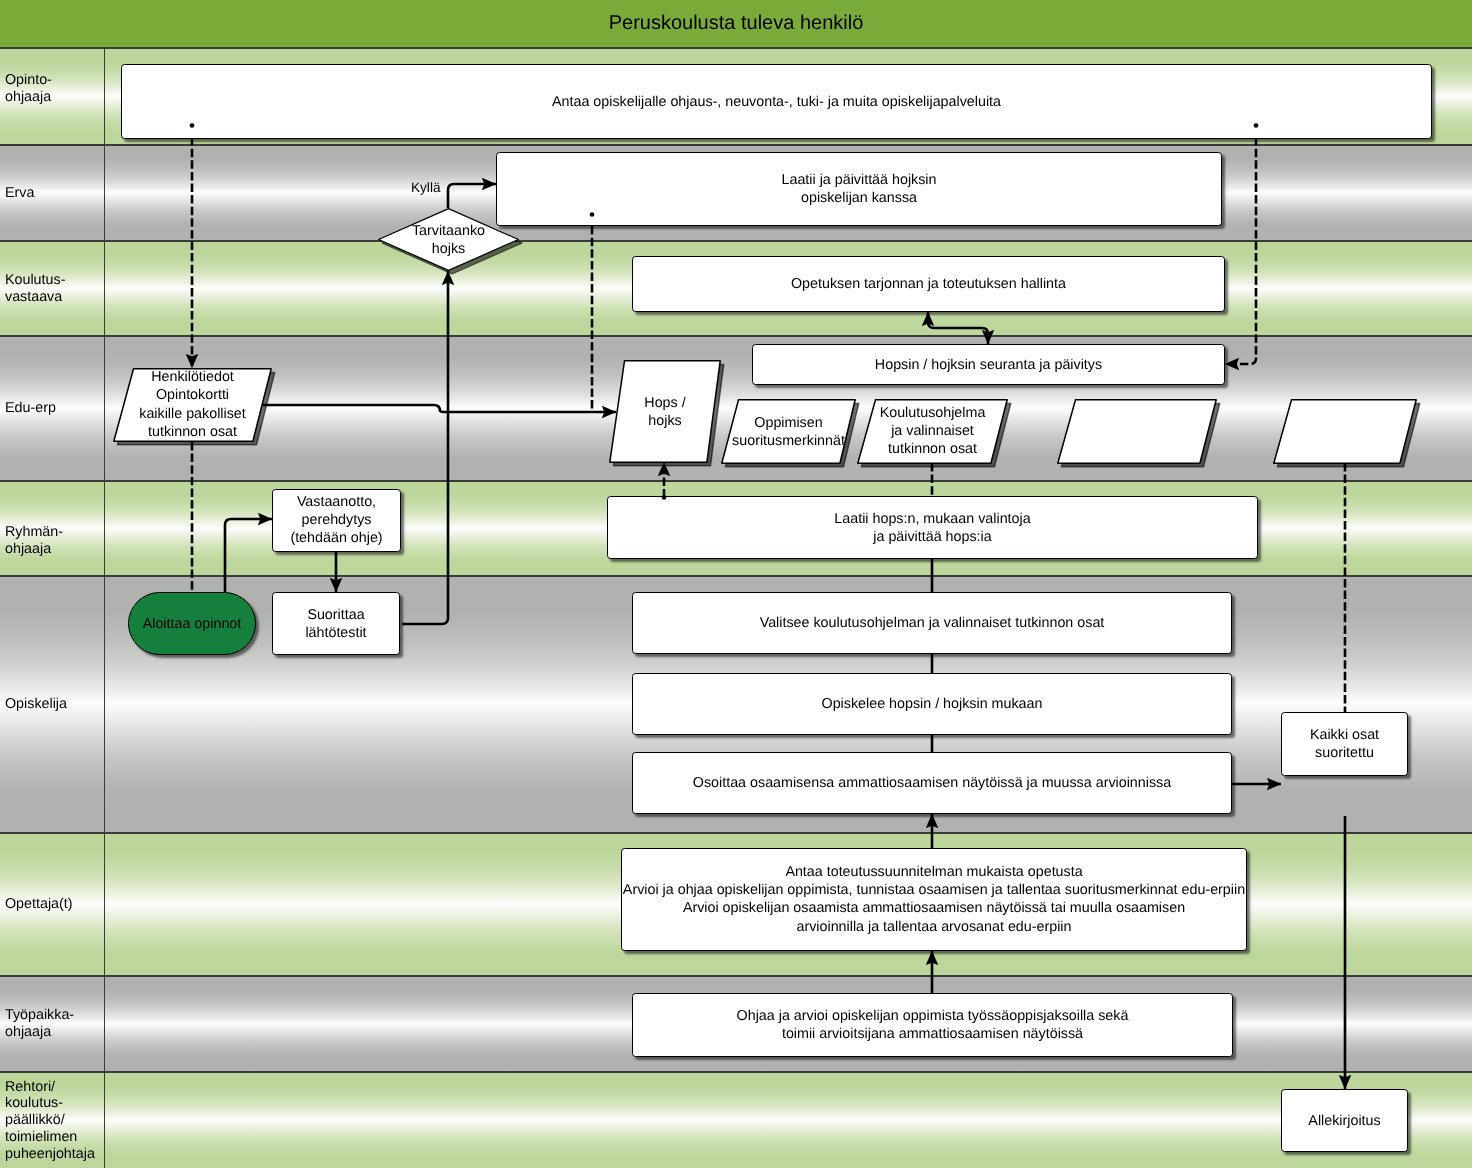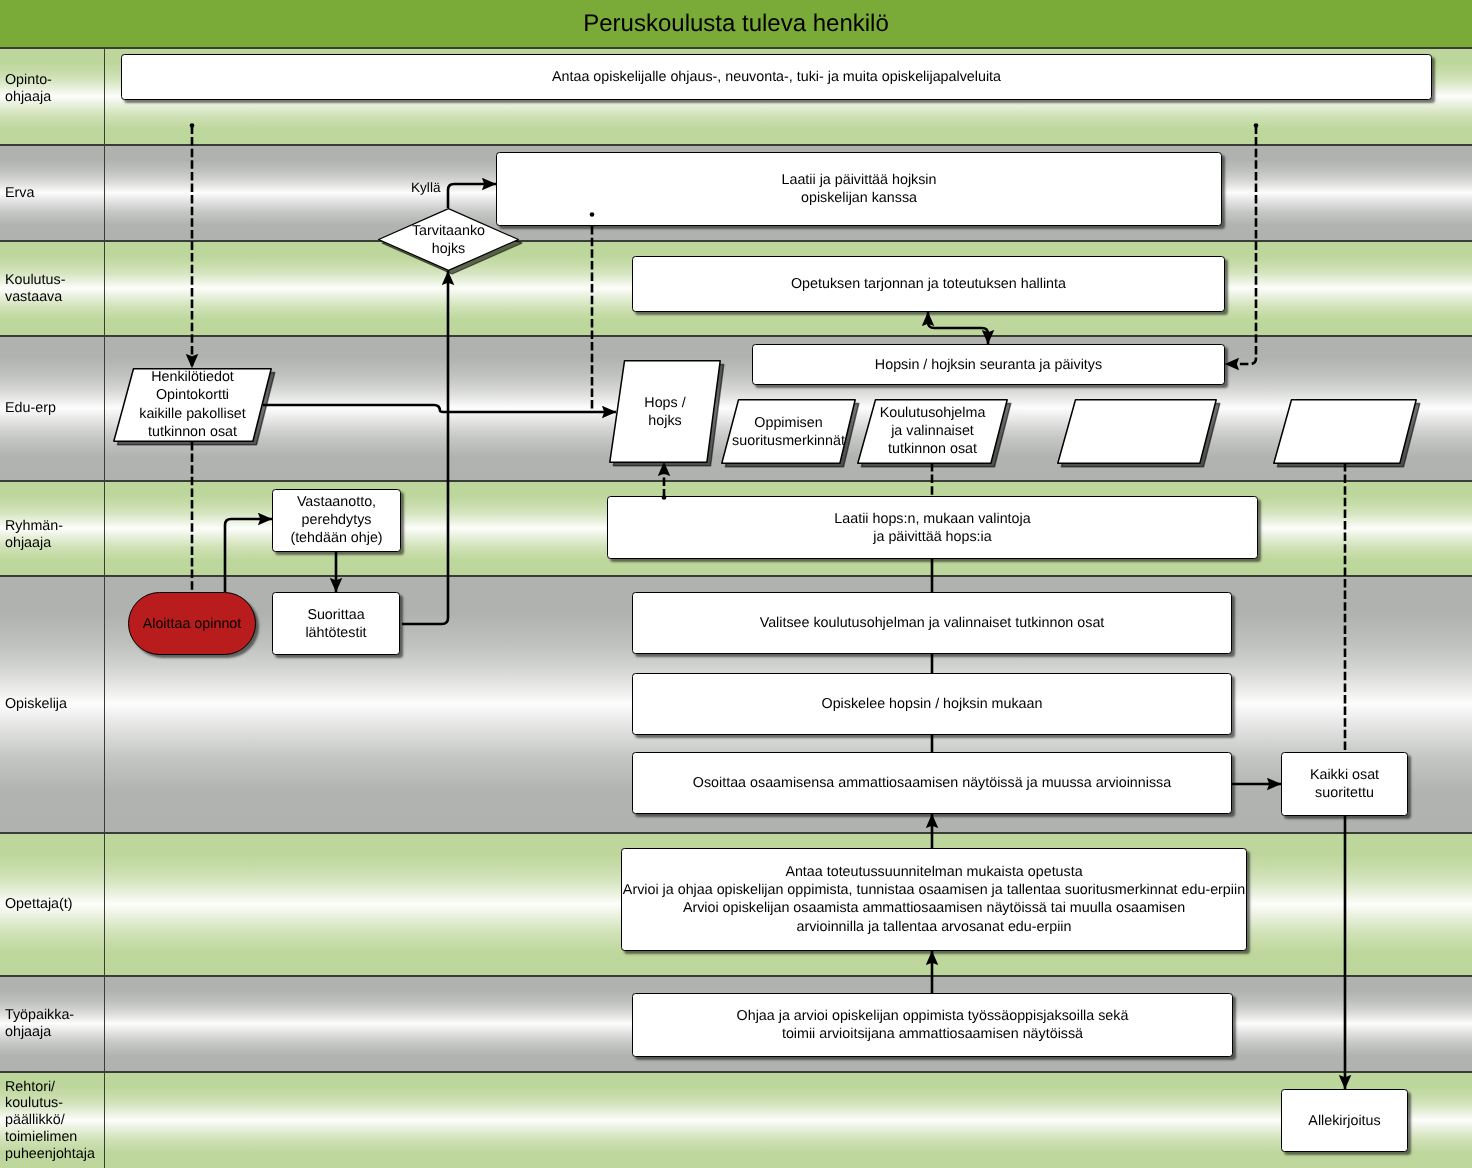"Peruskoulusta tuleva henkilö" .header-title { font-size: 24px -> 20px }
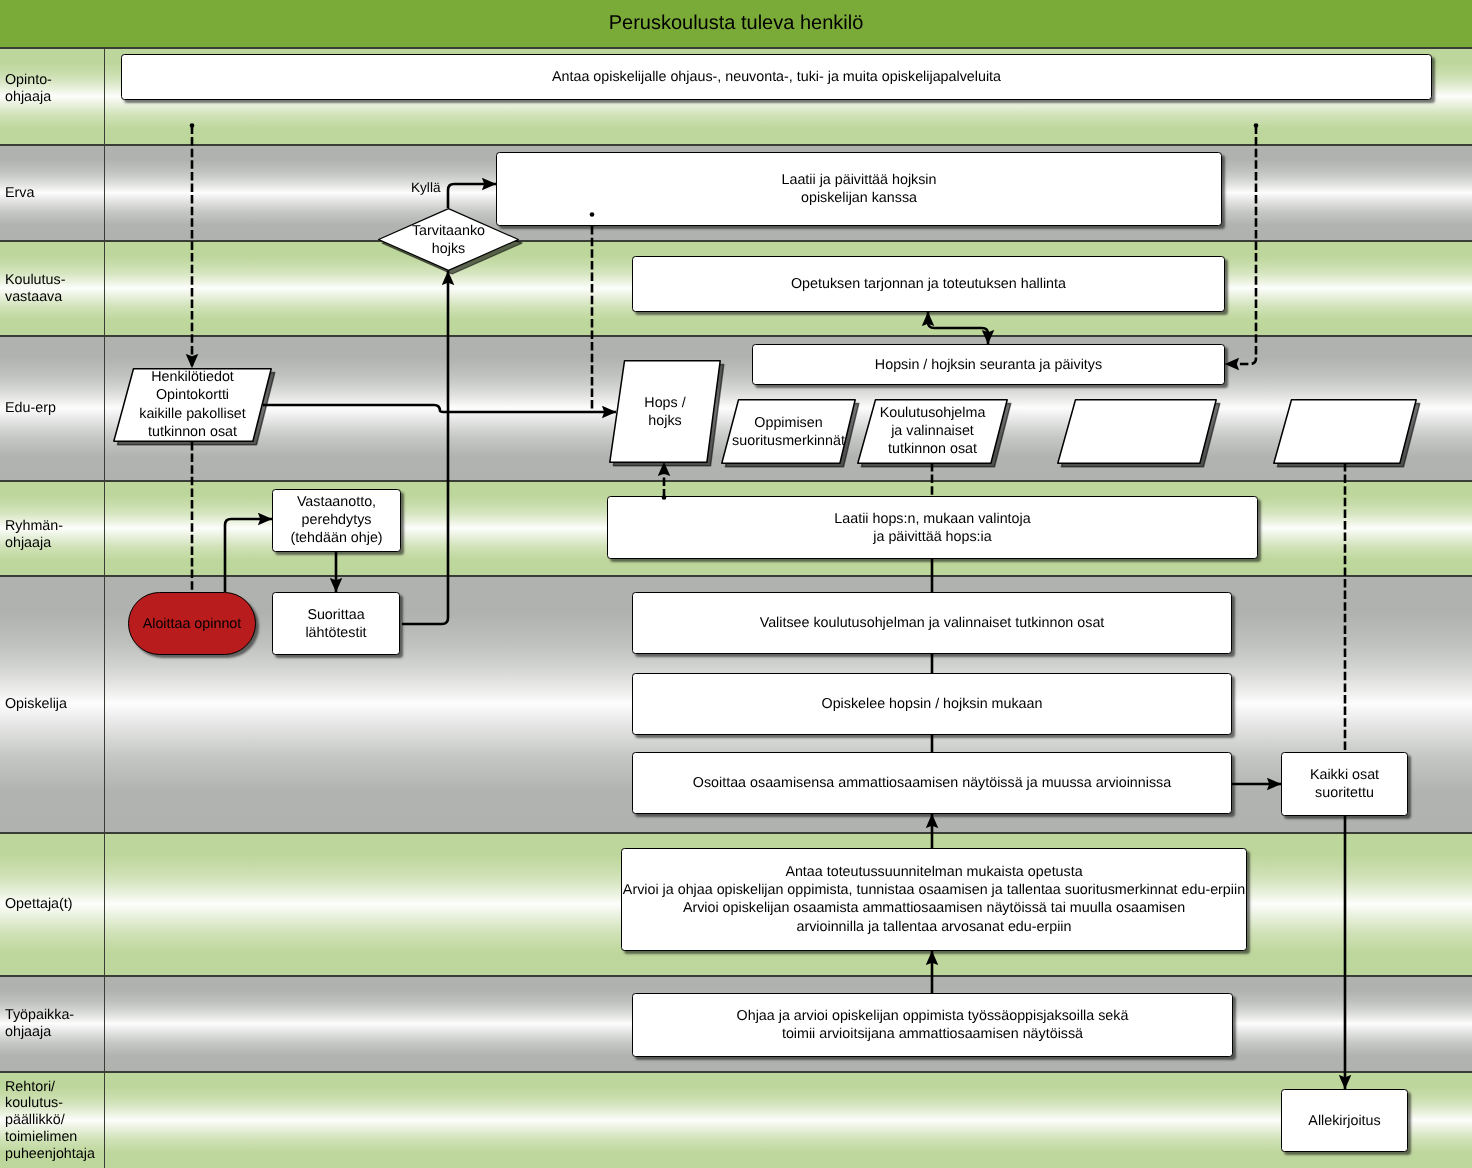"Antaa opiskelijalle ohjaus-, neuvonta-," div.shape { height: 46px -> 75px; top: 54px -> 64px }
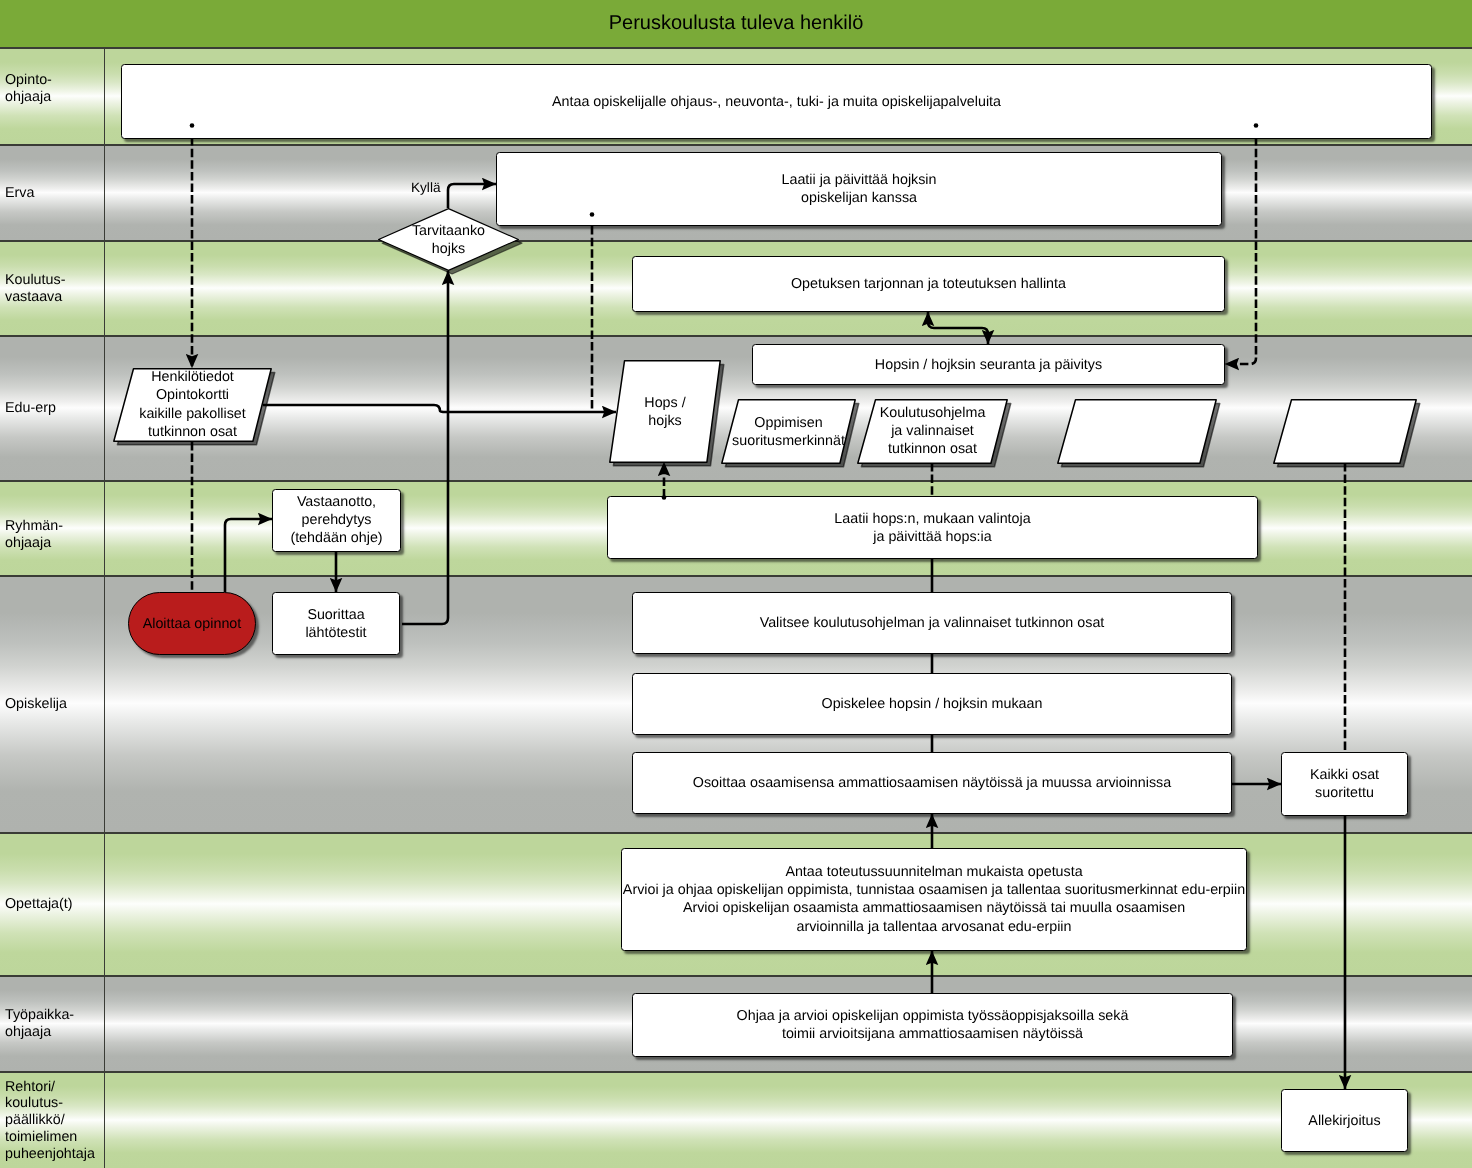"Ryhmän-" div.lane-label { top: 0px -> 6px }
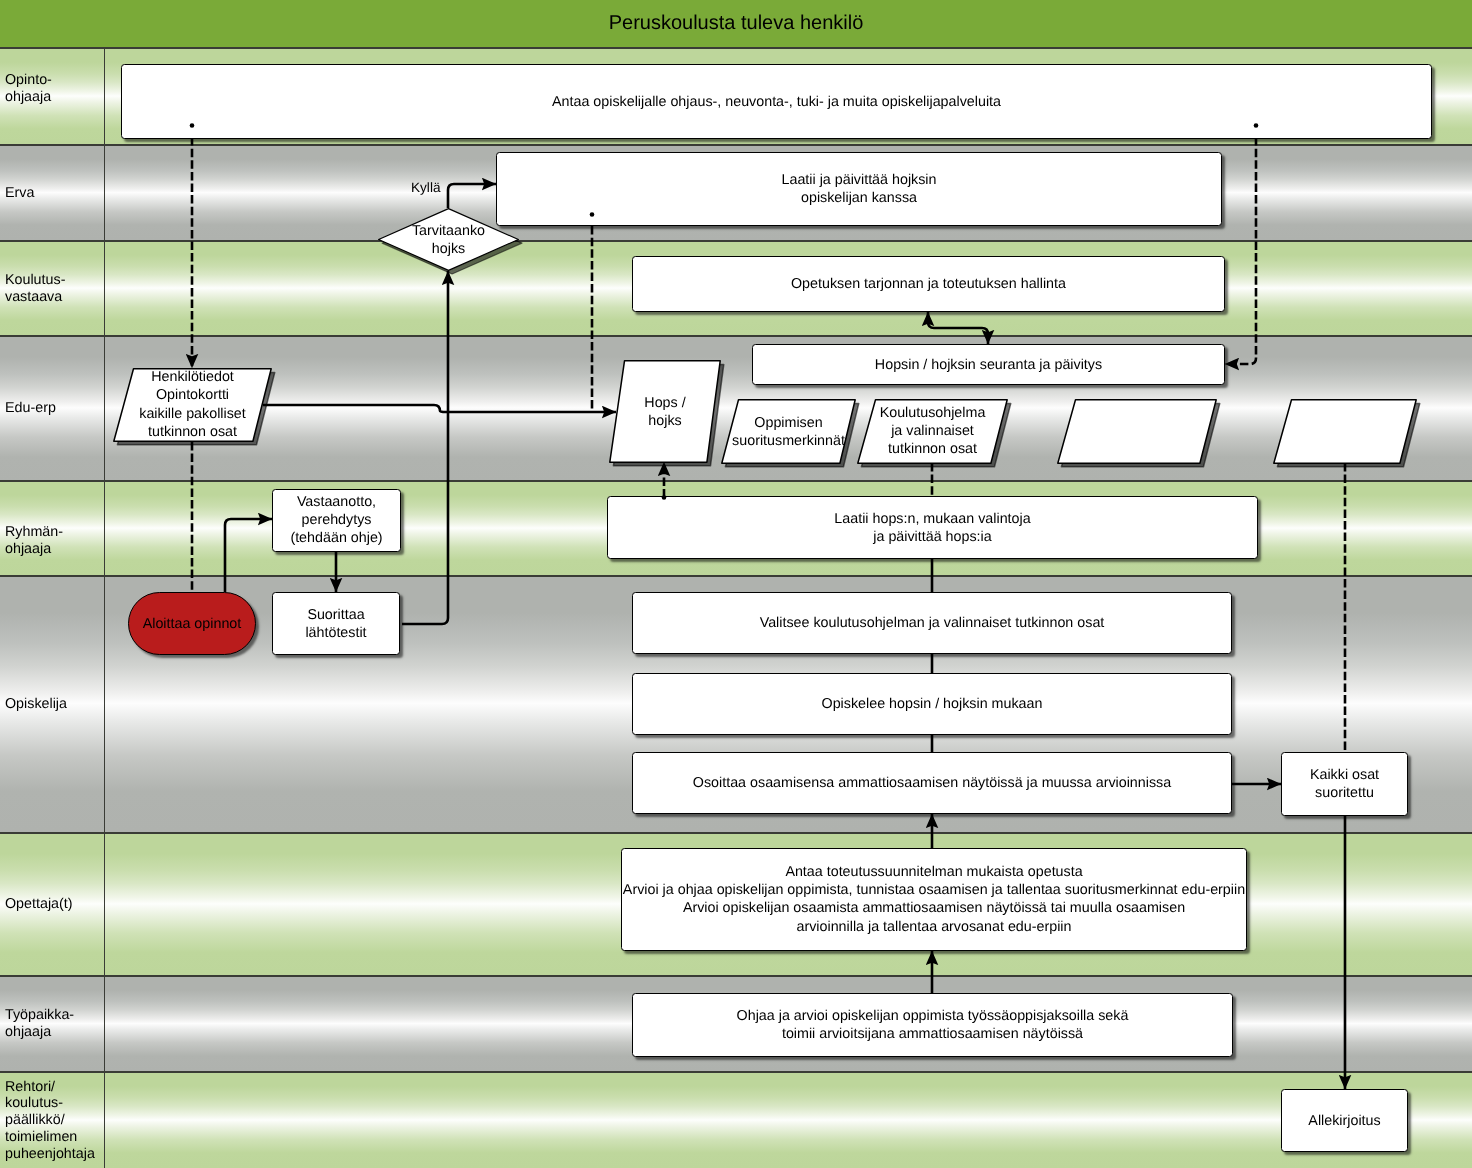"Aloittaa opinnot" .term { background: #b91c1c -> #15803d }
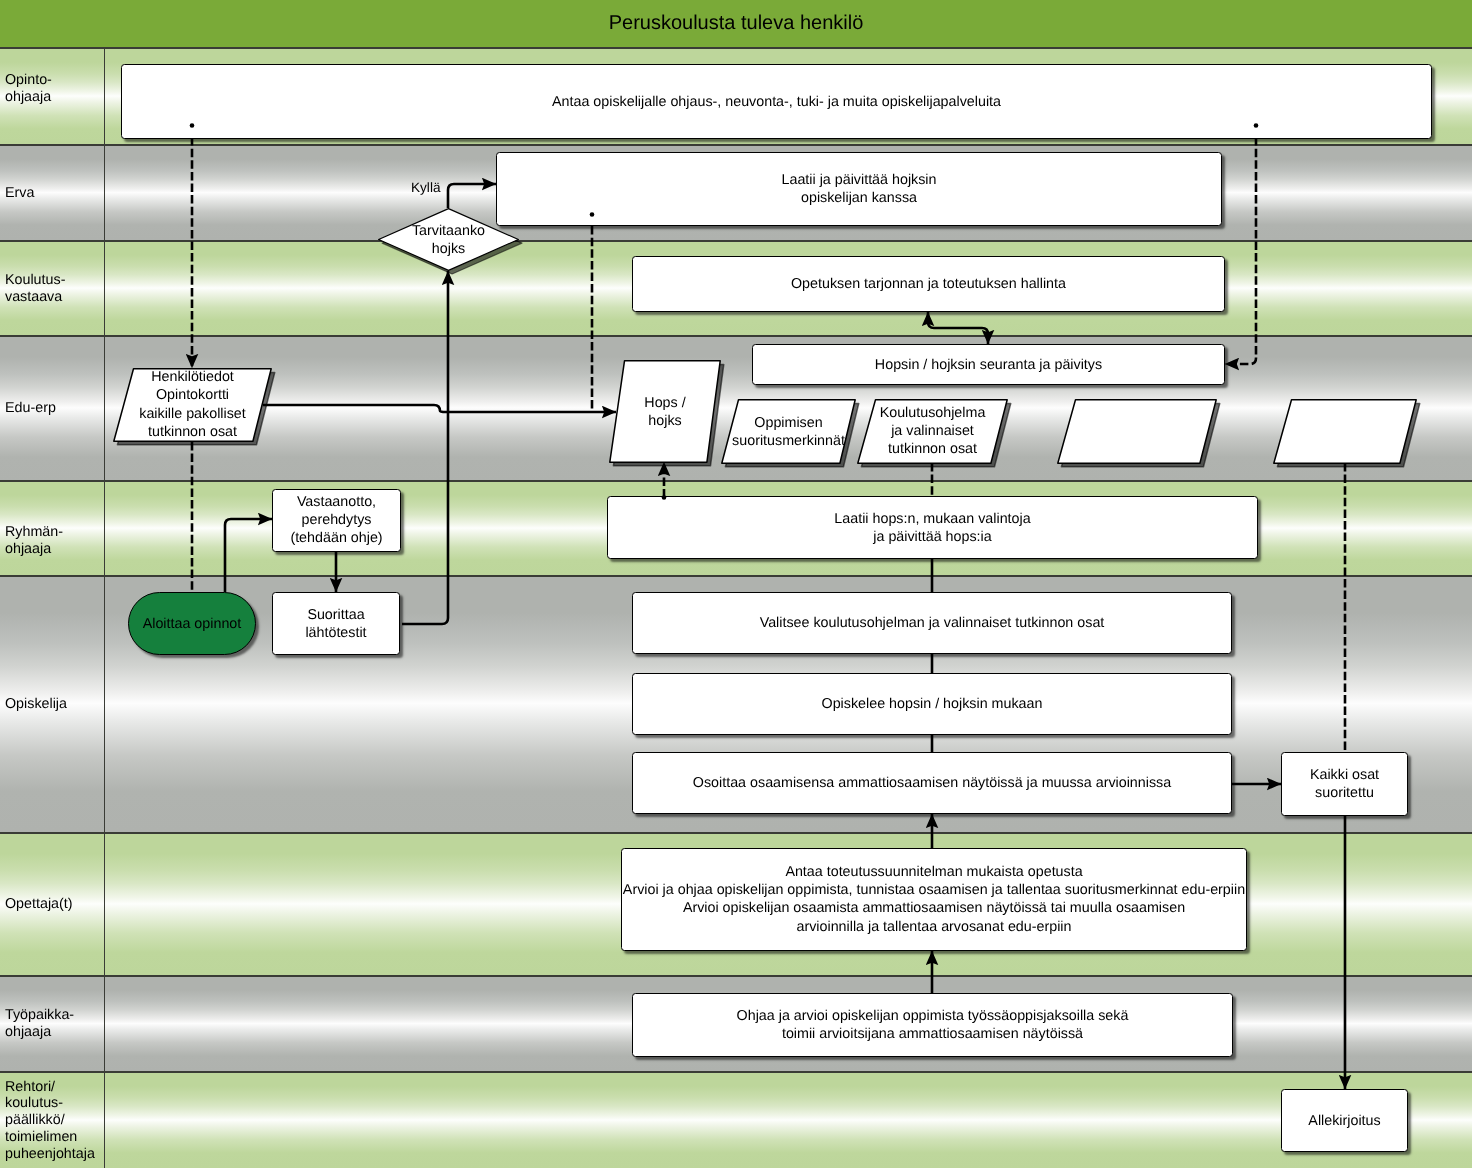"Kaikki osat" div.shape { top: 752px -> 712px }
